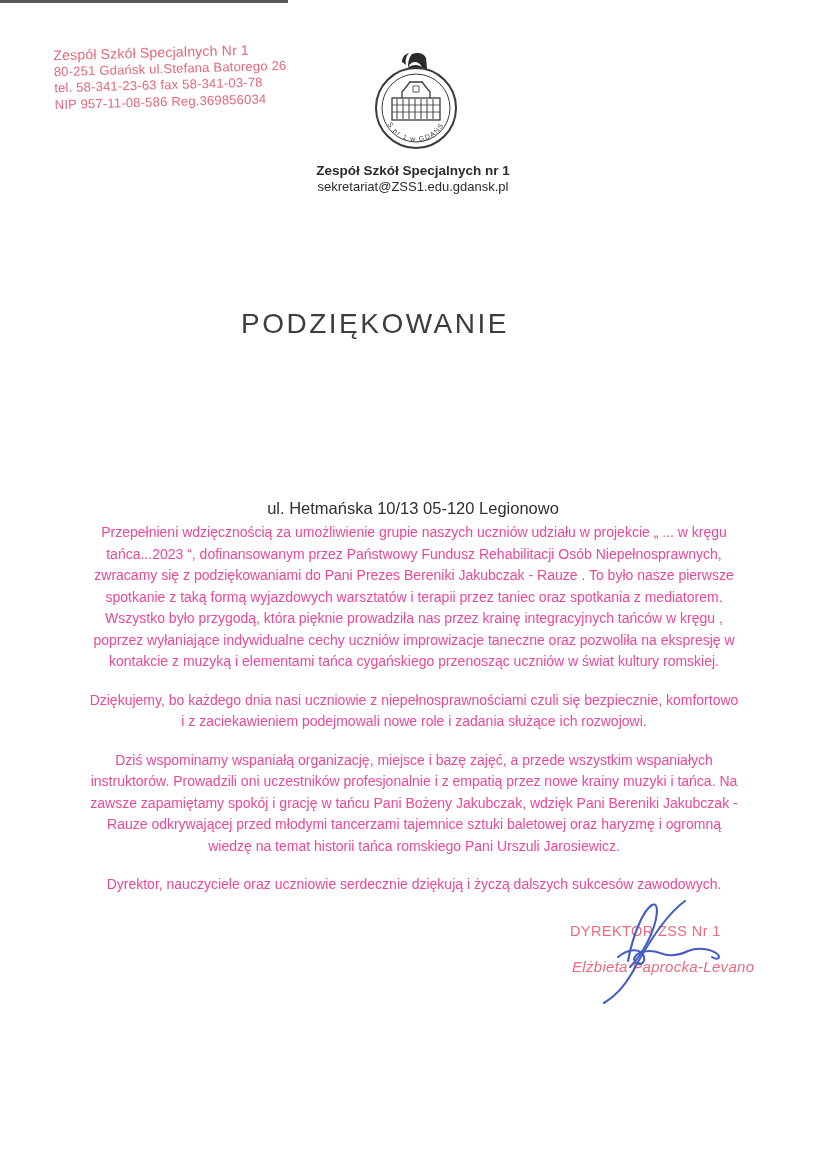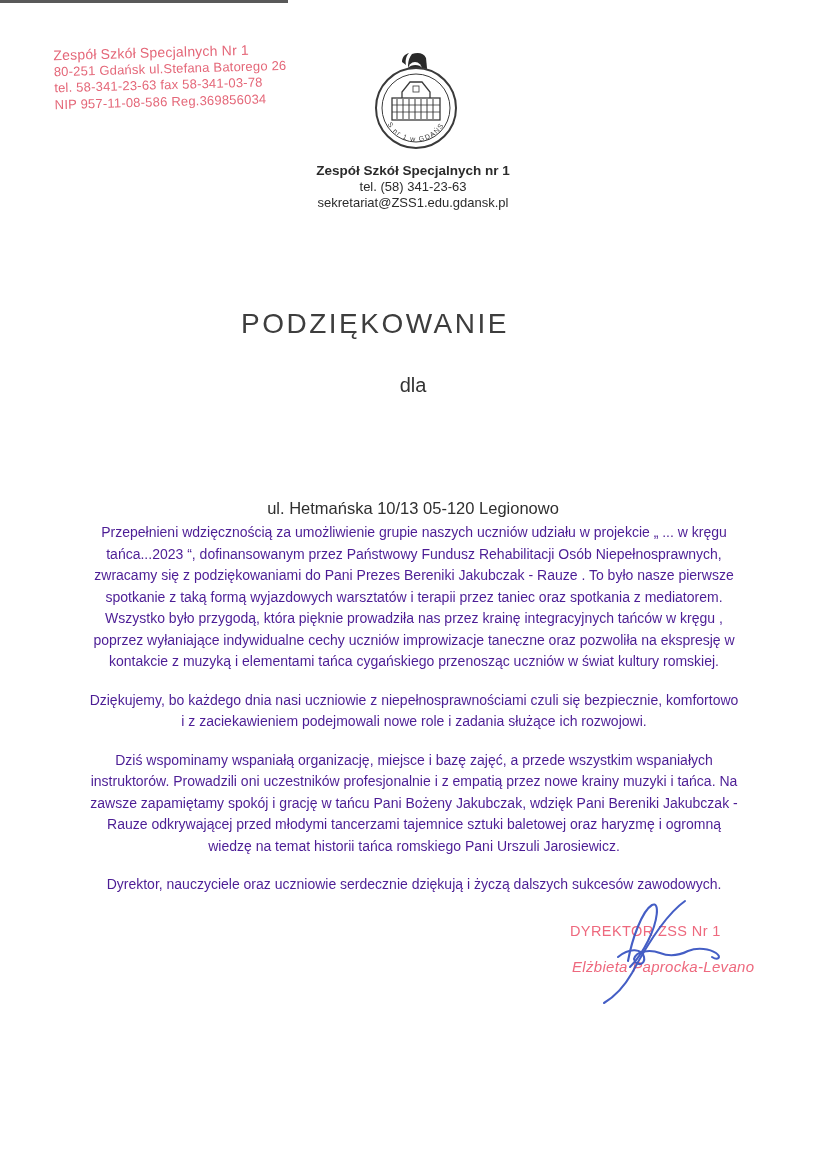"tel. (58) 341-23-63" div { html: <div>tel. (58) 341-23-63</div> -> none }
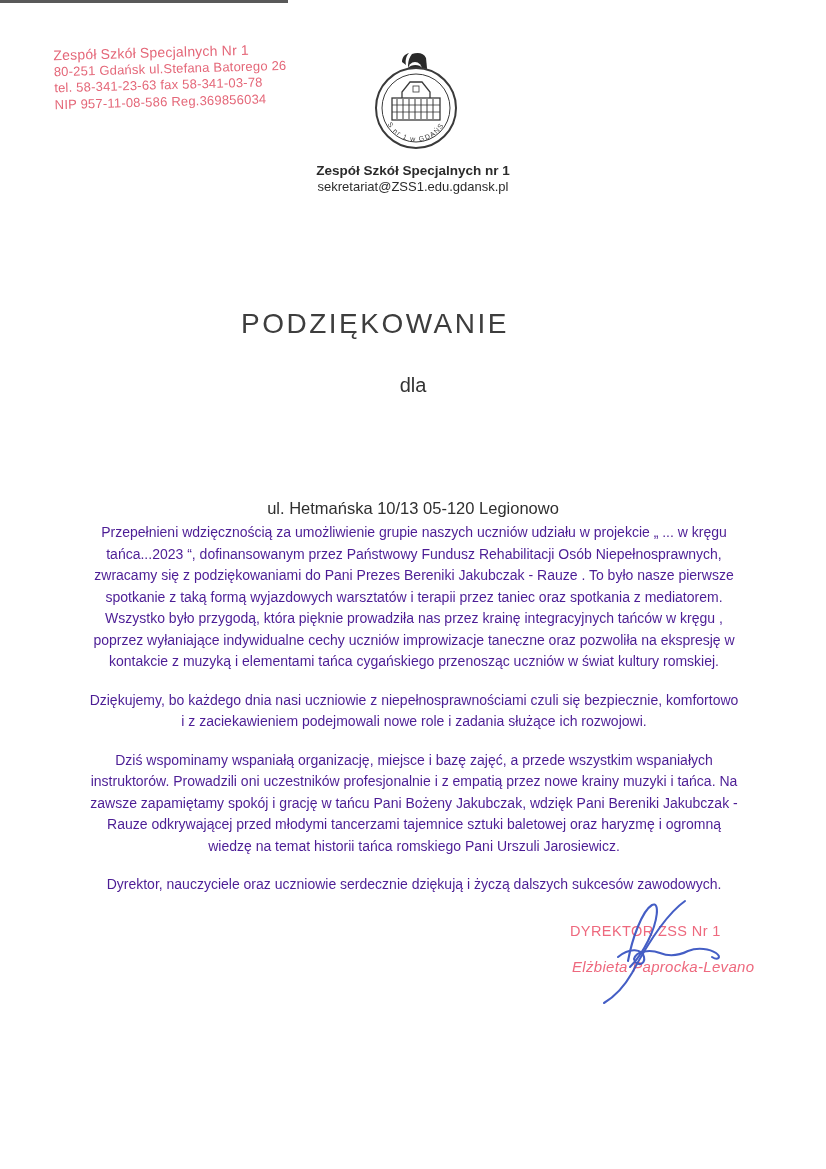"dla" div.subtitle { html: <div>dla</div> -> none }
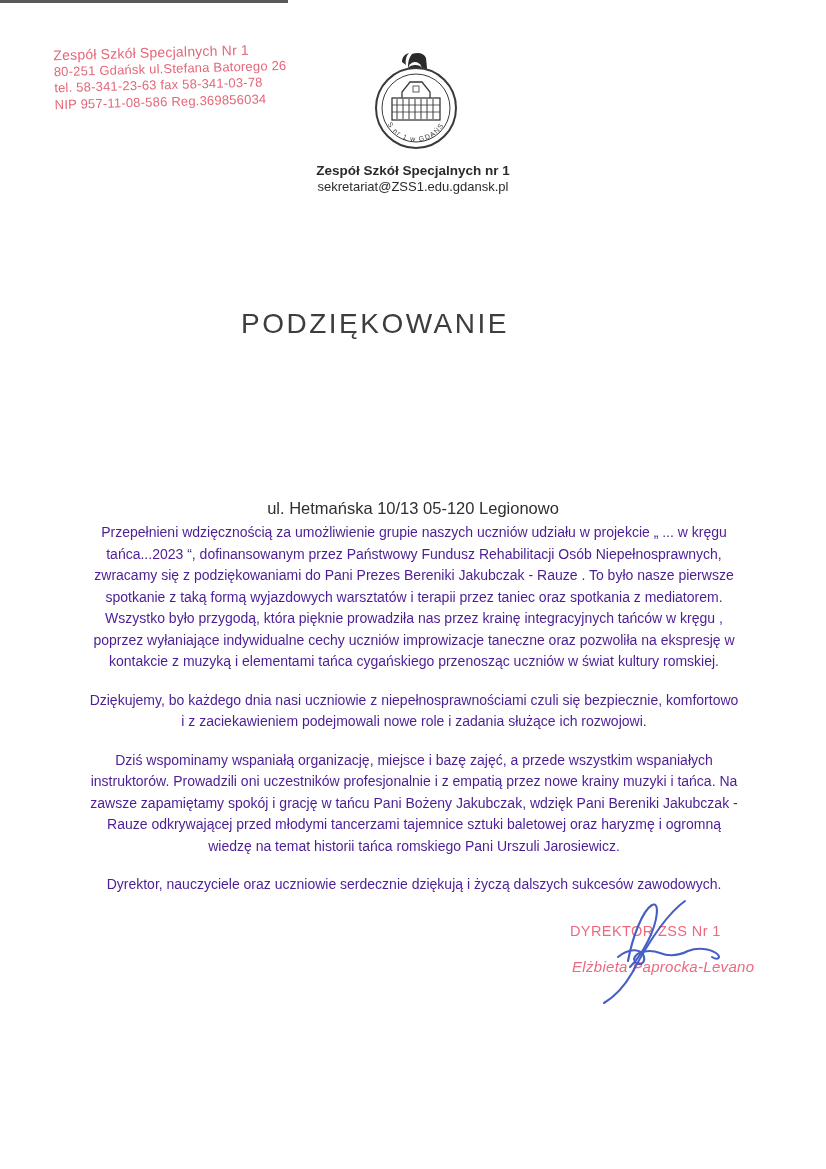"Przepełnieni wdzięcznością za" .body-text { color: #4c1d95 -> #ec4899 }
